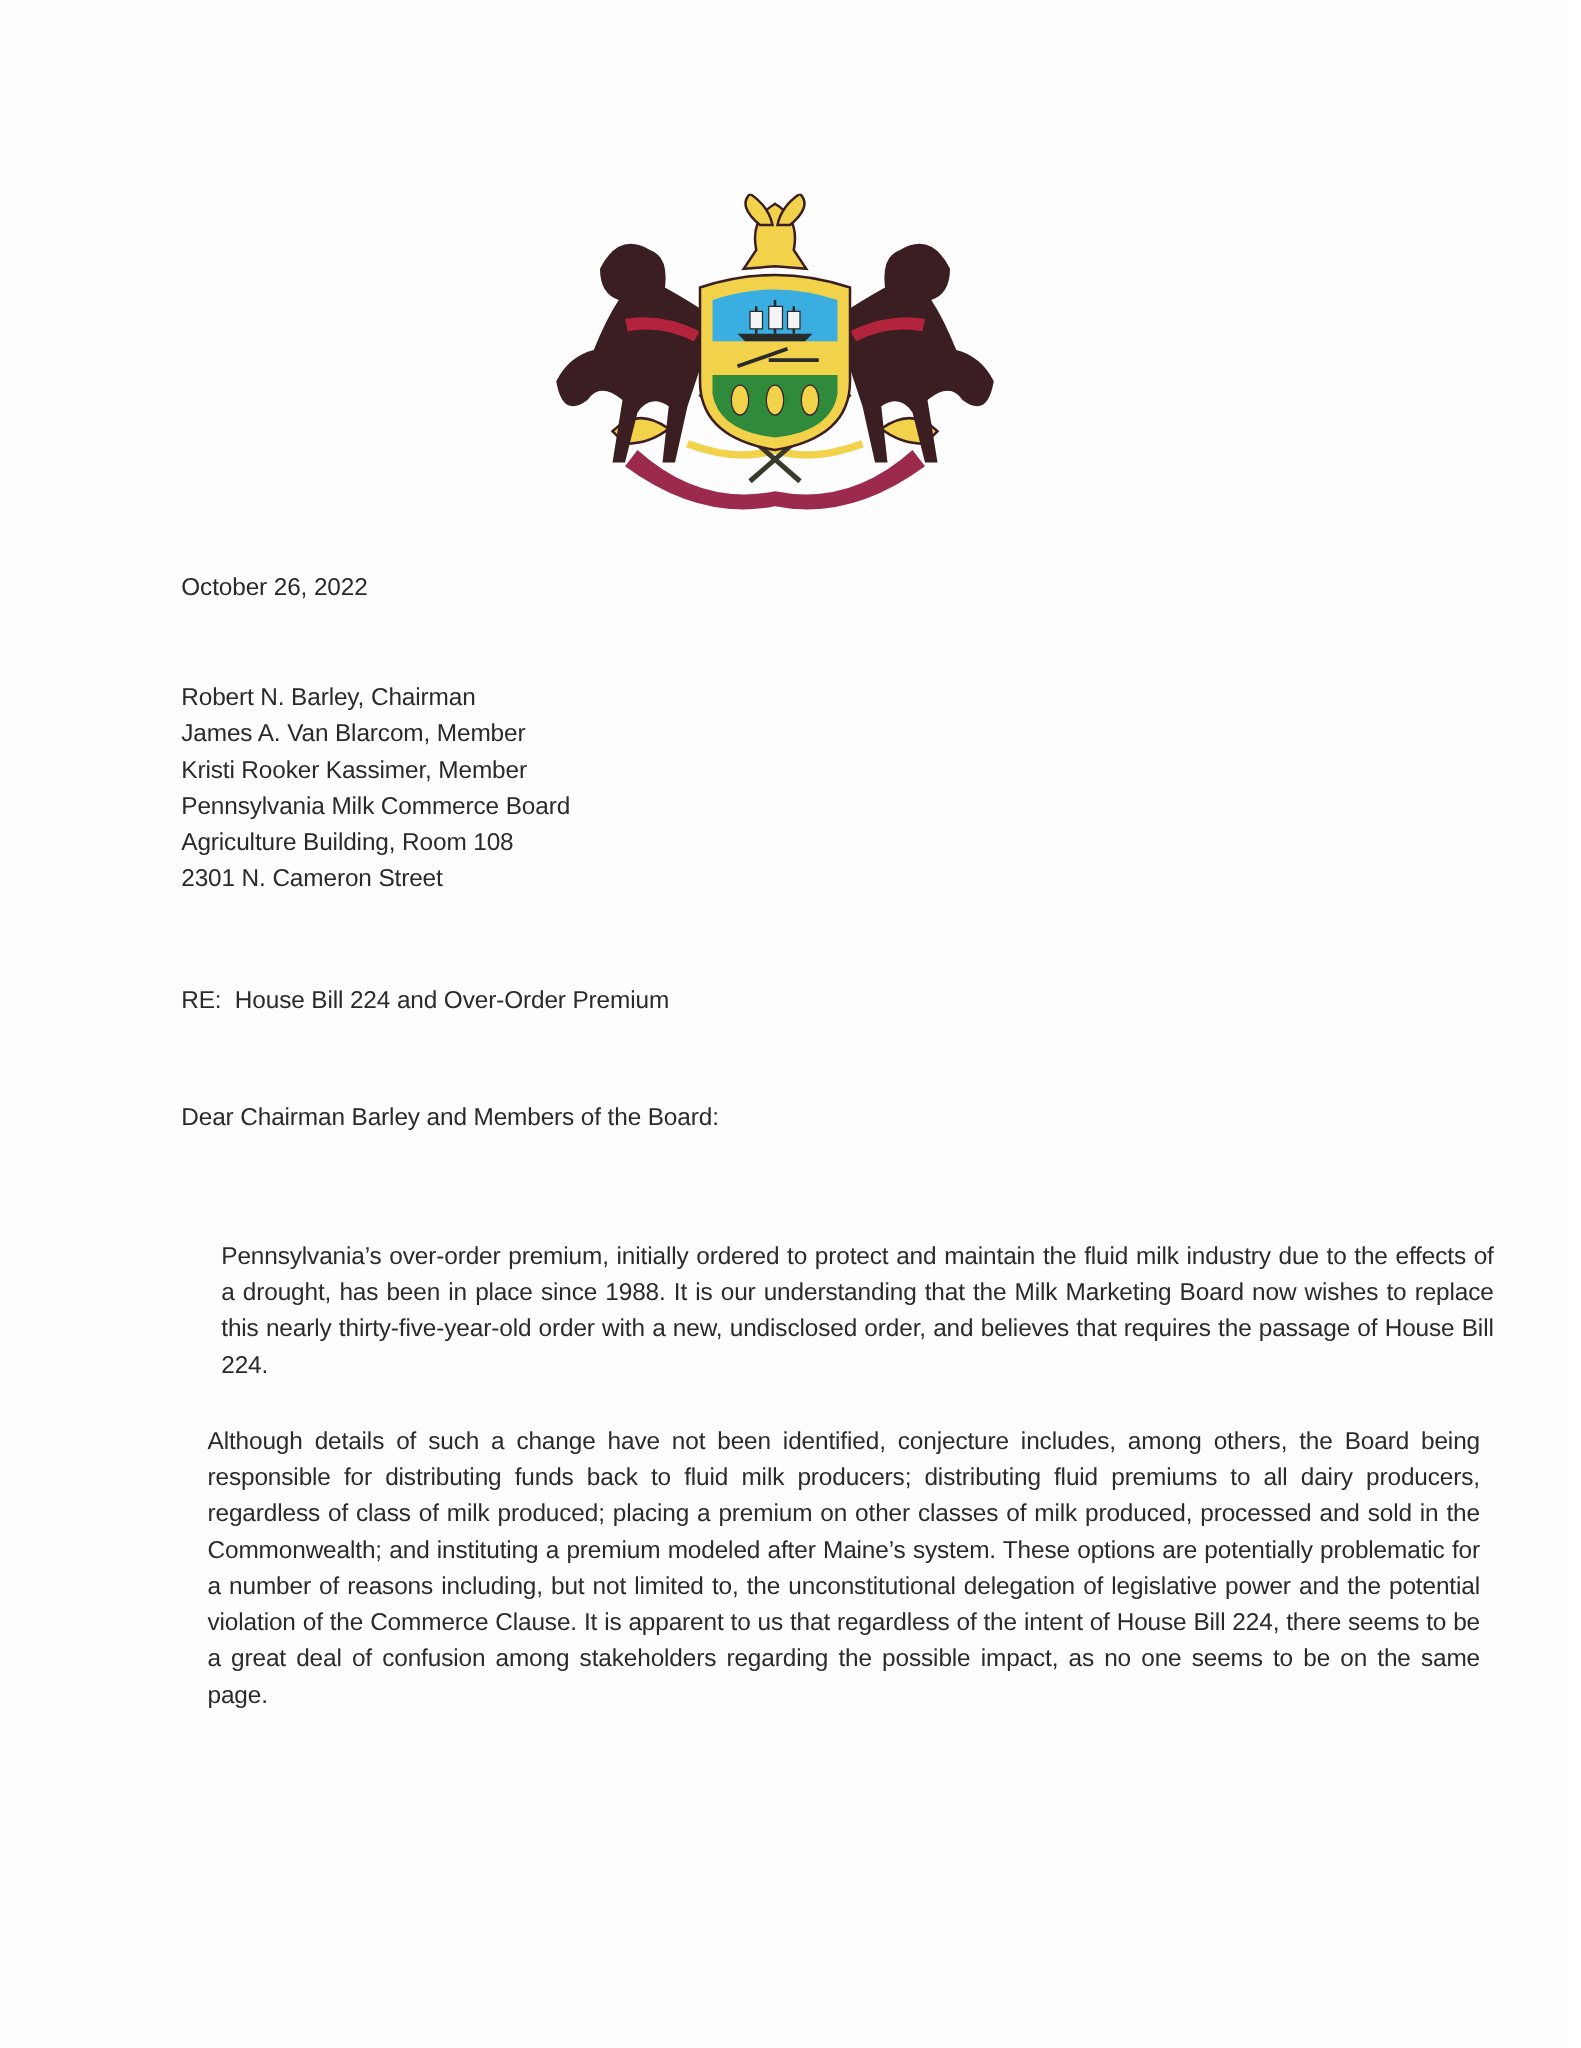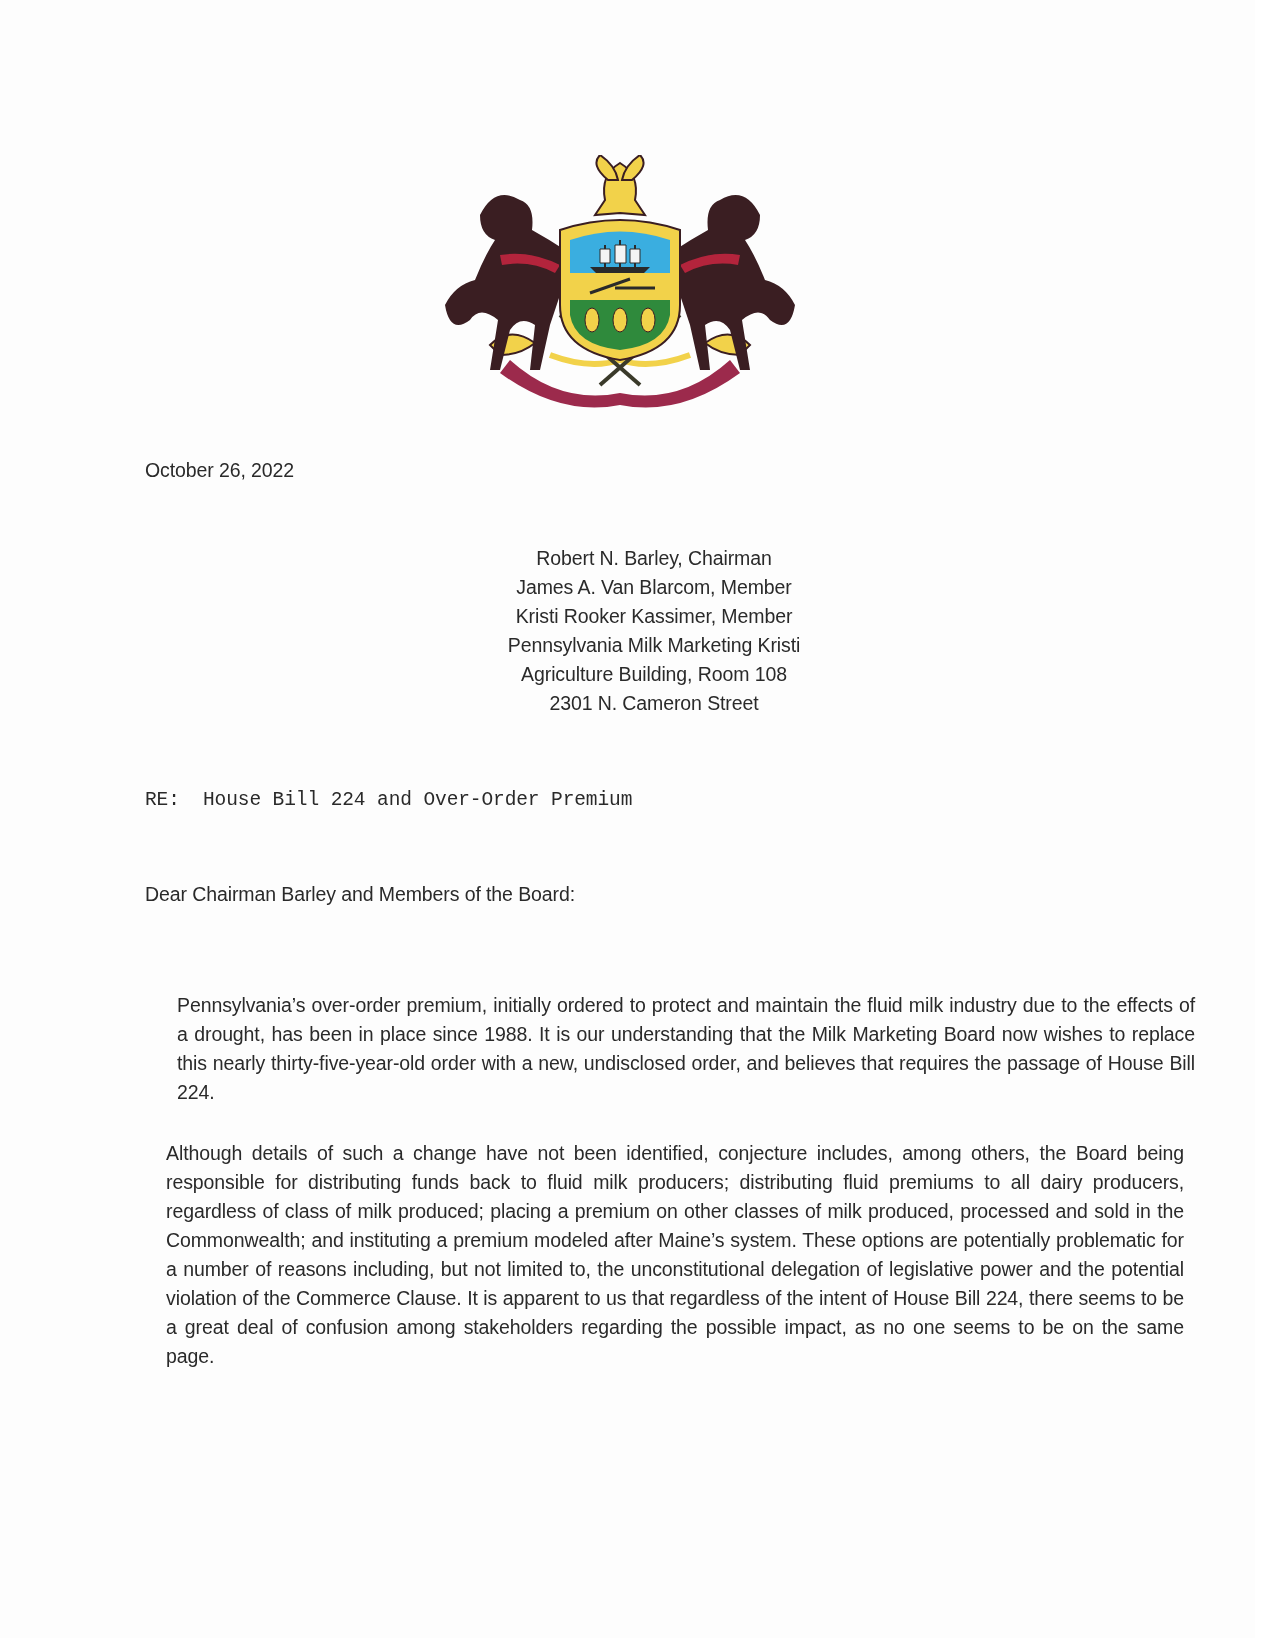"Robert N. Barley, Chairman" .address { text-align: center -> none }
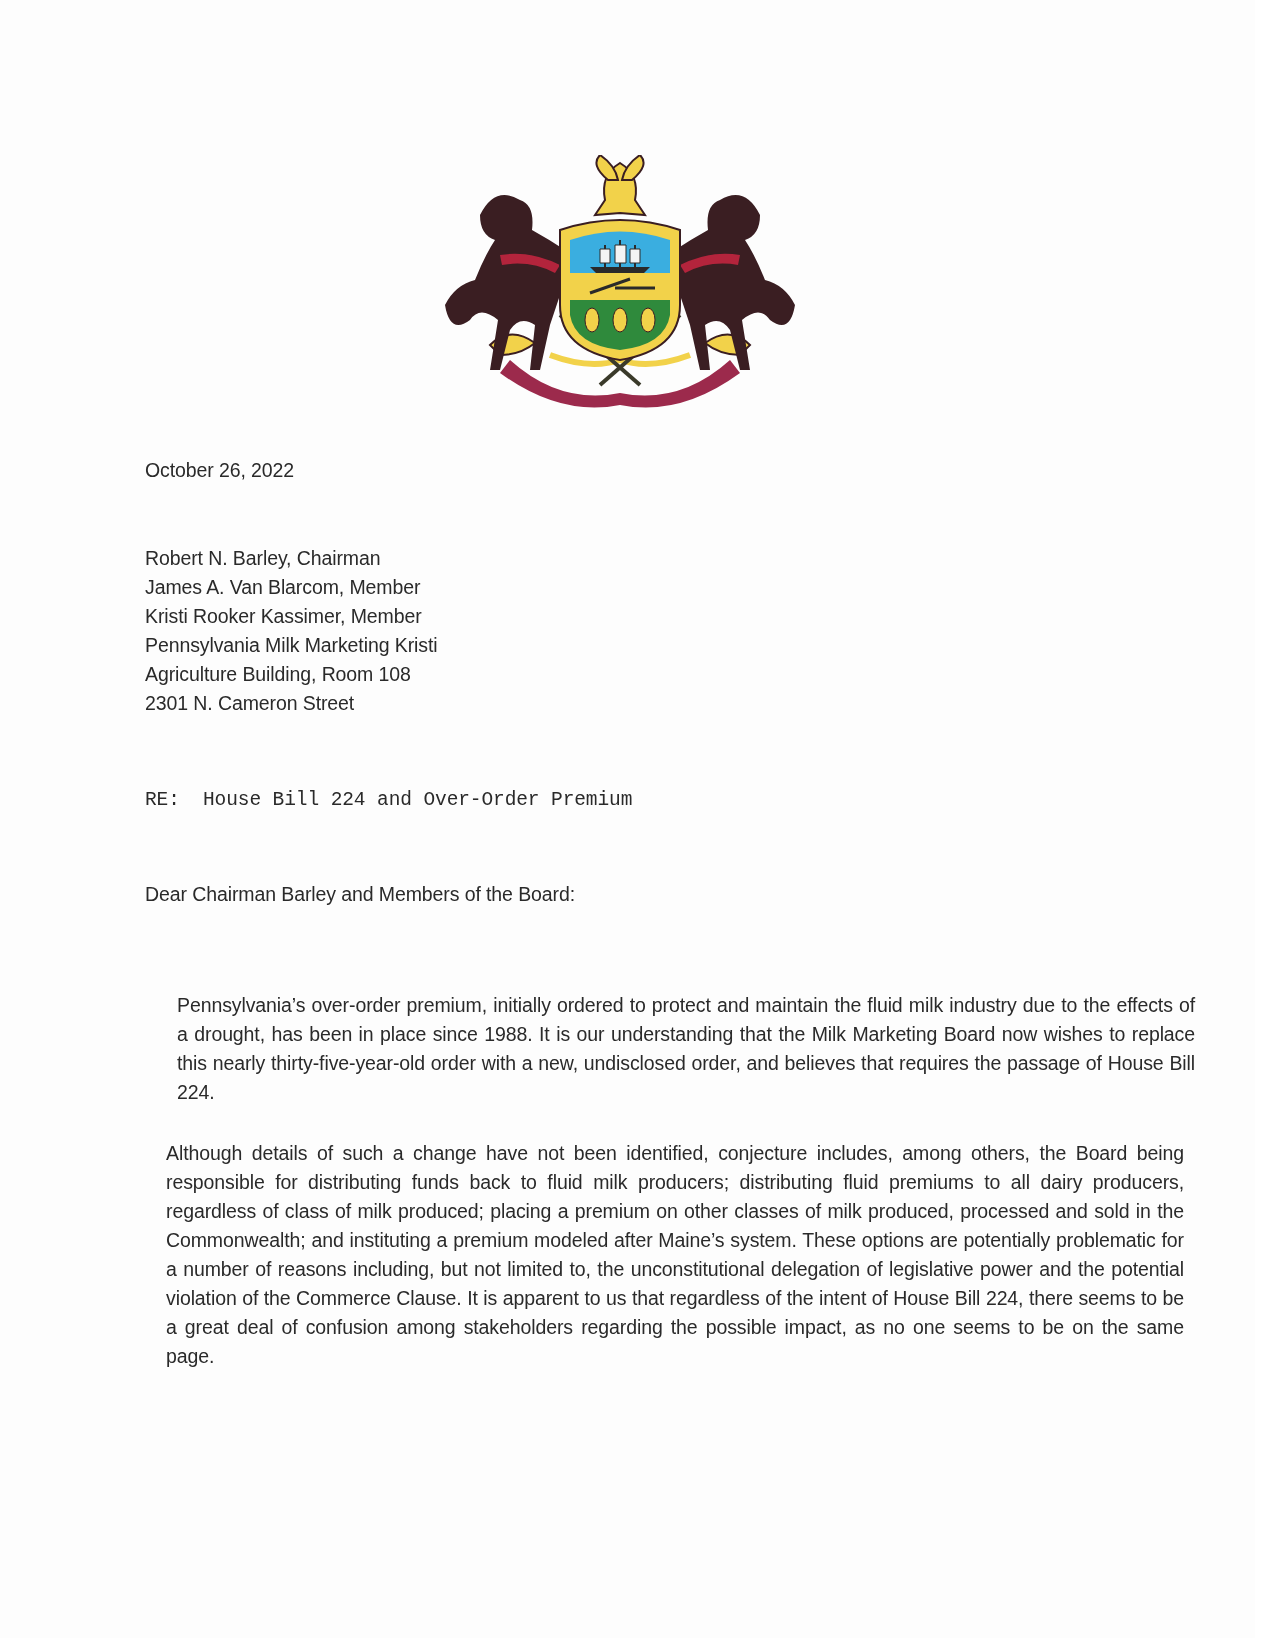"Pennsylvania Milk Marketing Kristi" div { text: Marketing Kristi -> Commerce Board }
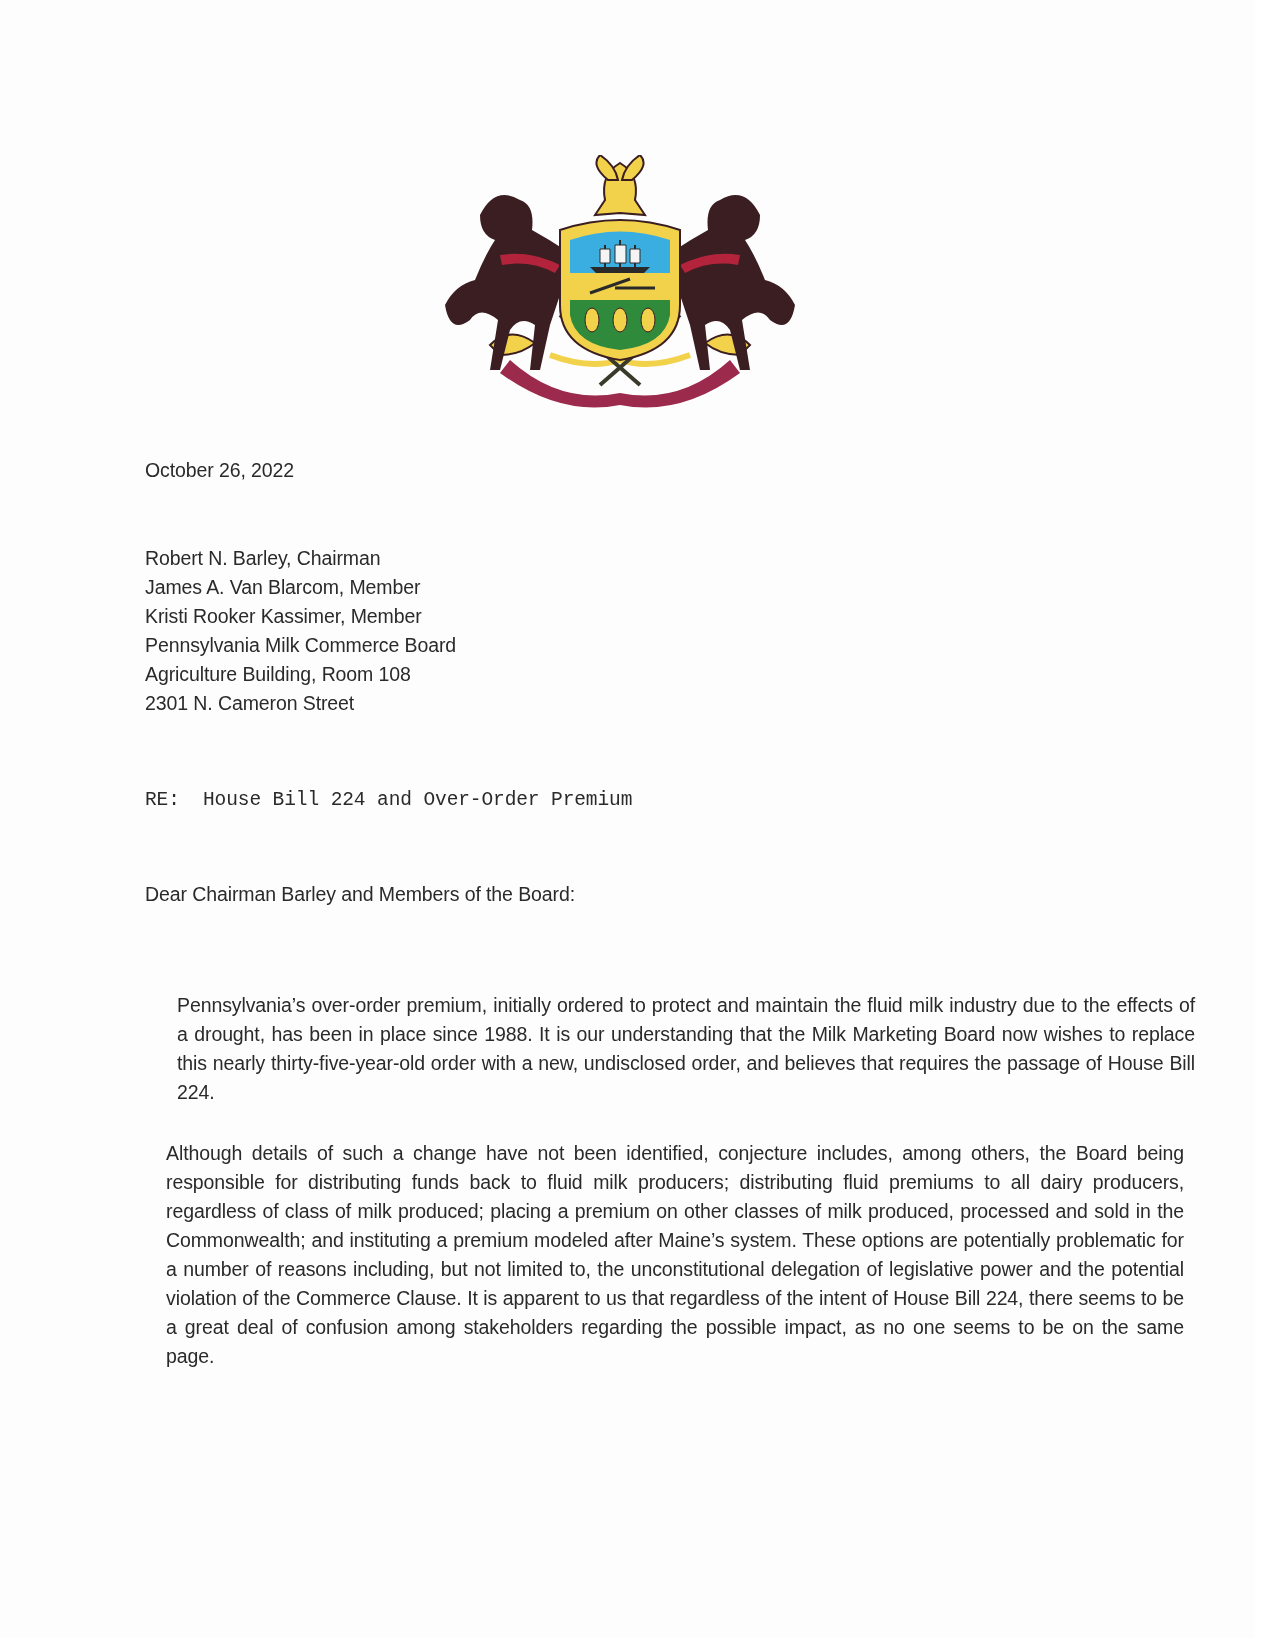"RE: House Bill 224 and" div.text-block { font-family: Liberation Mono, monospace -> none }
